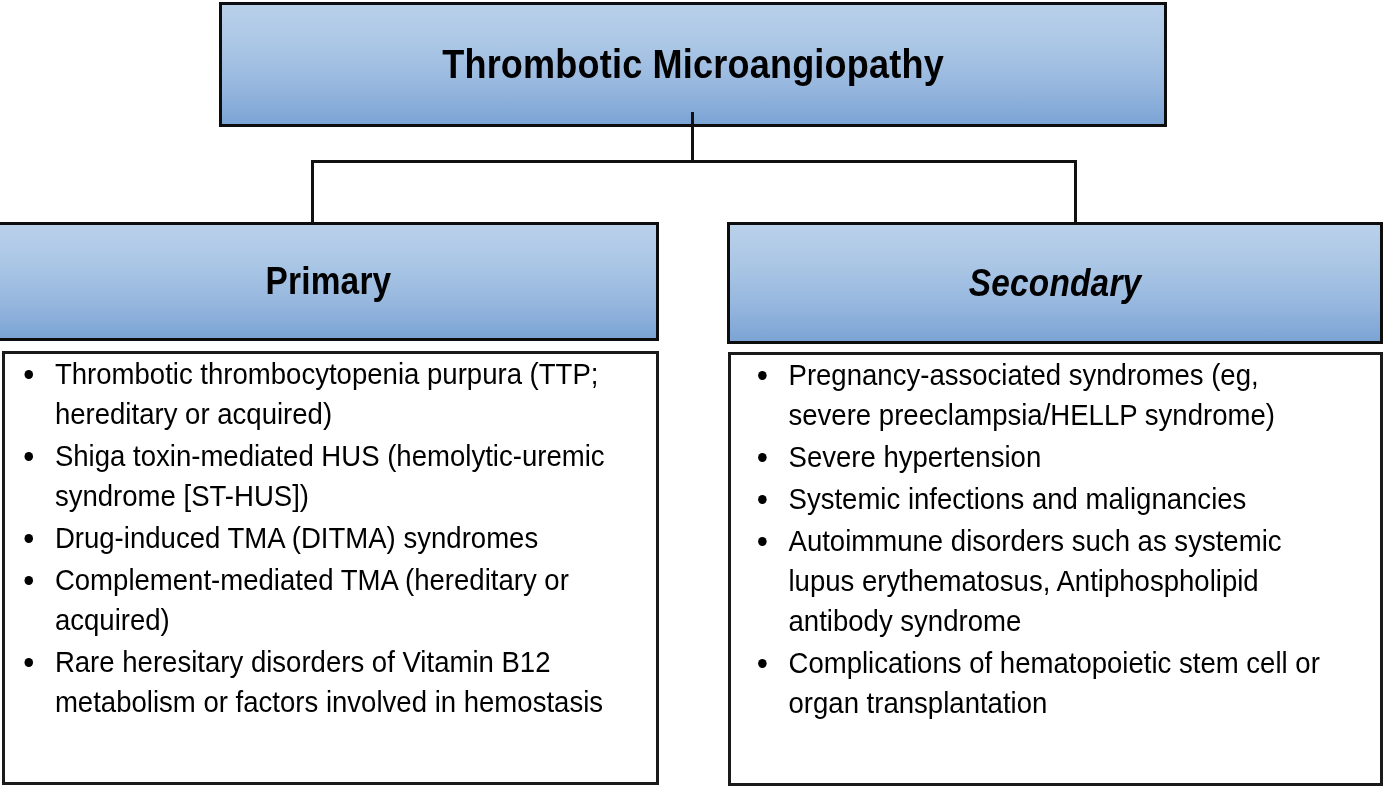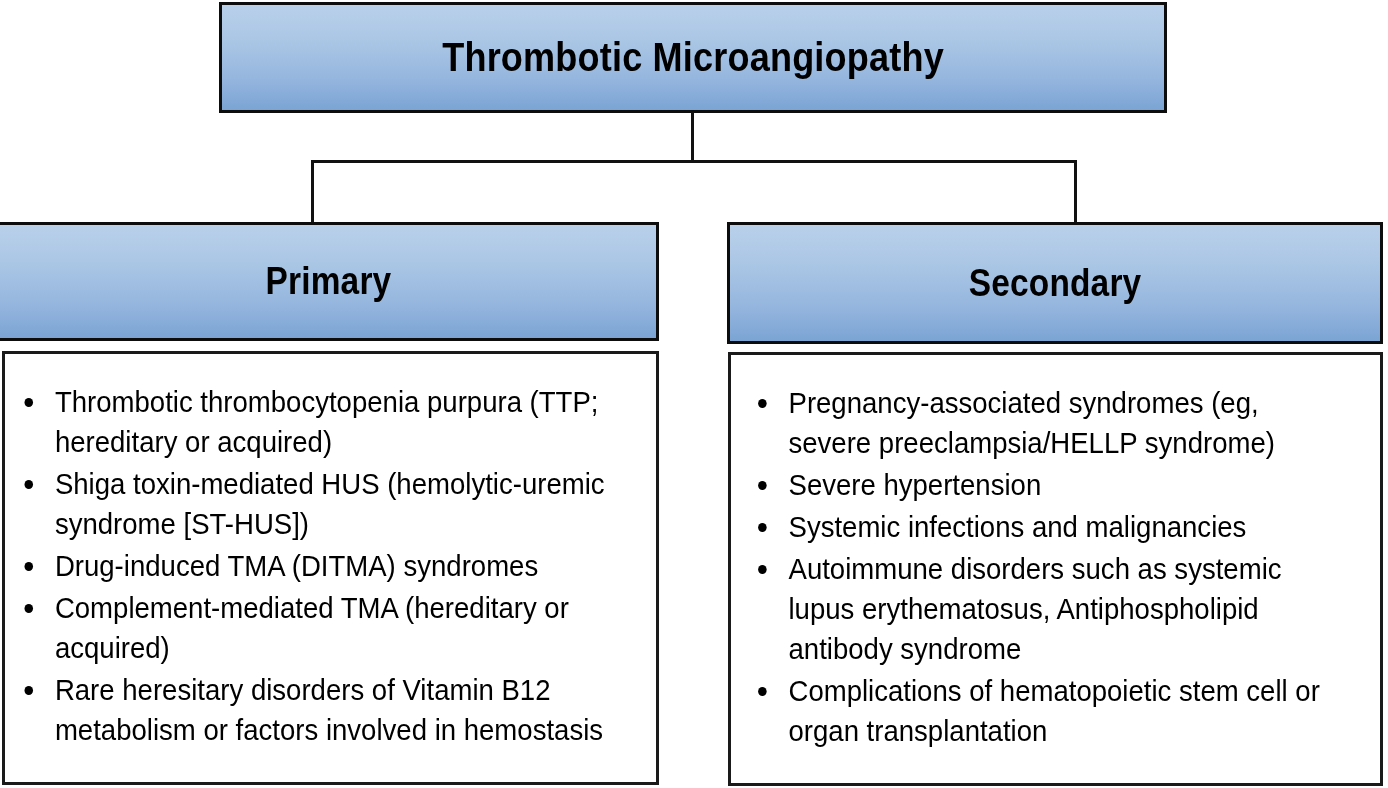"Thrombotic Microangiopathy" #root-box { height: 111px -> 125px }
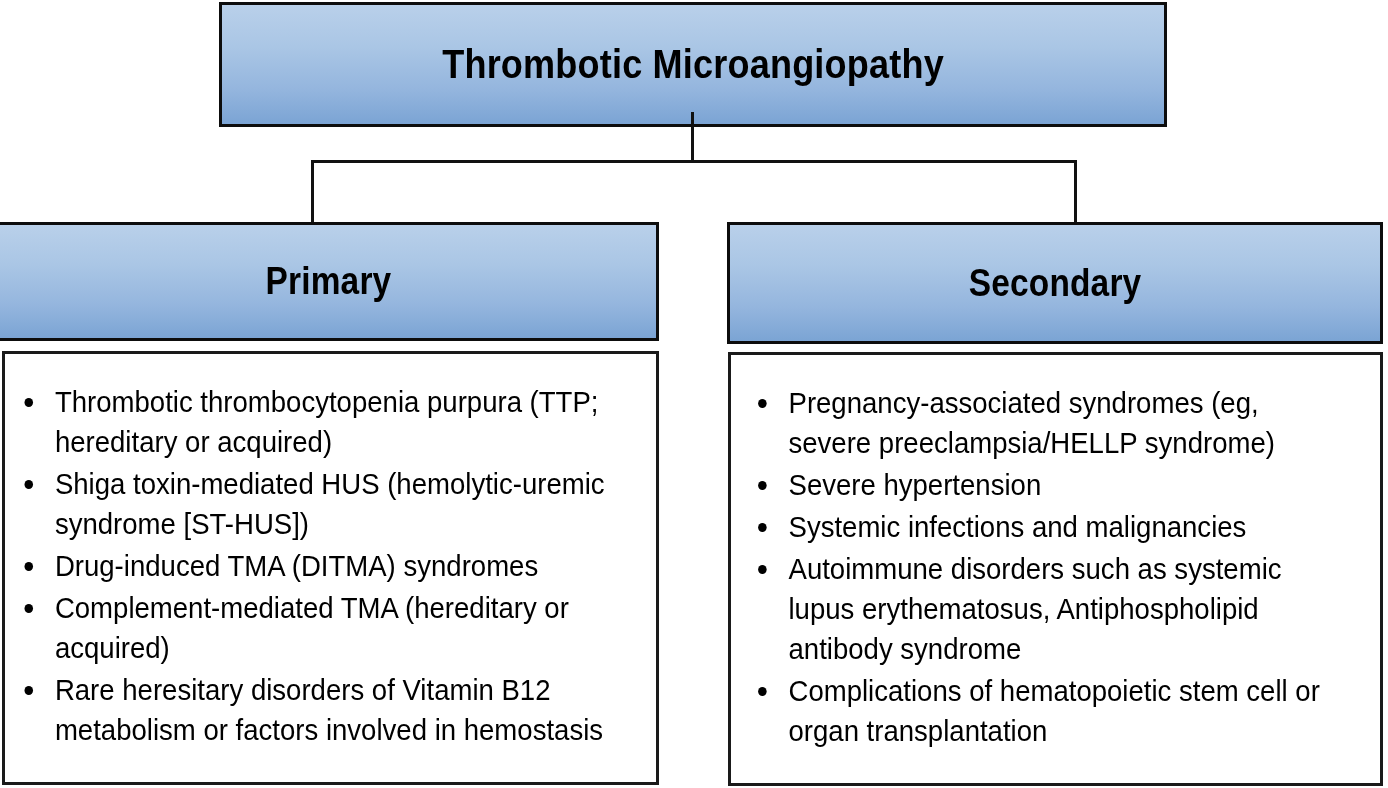"Secondary" #secondary-box { font-style: none -> italic }
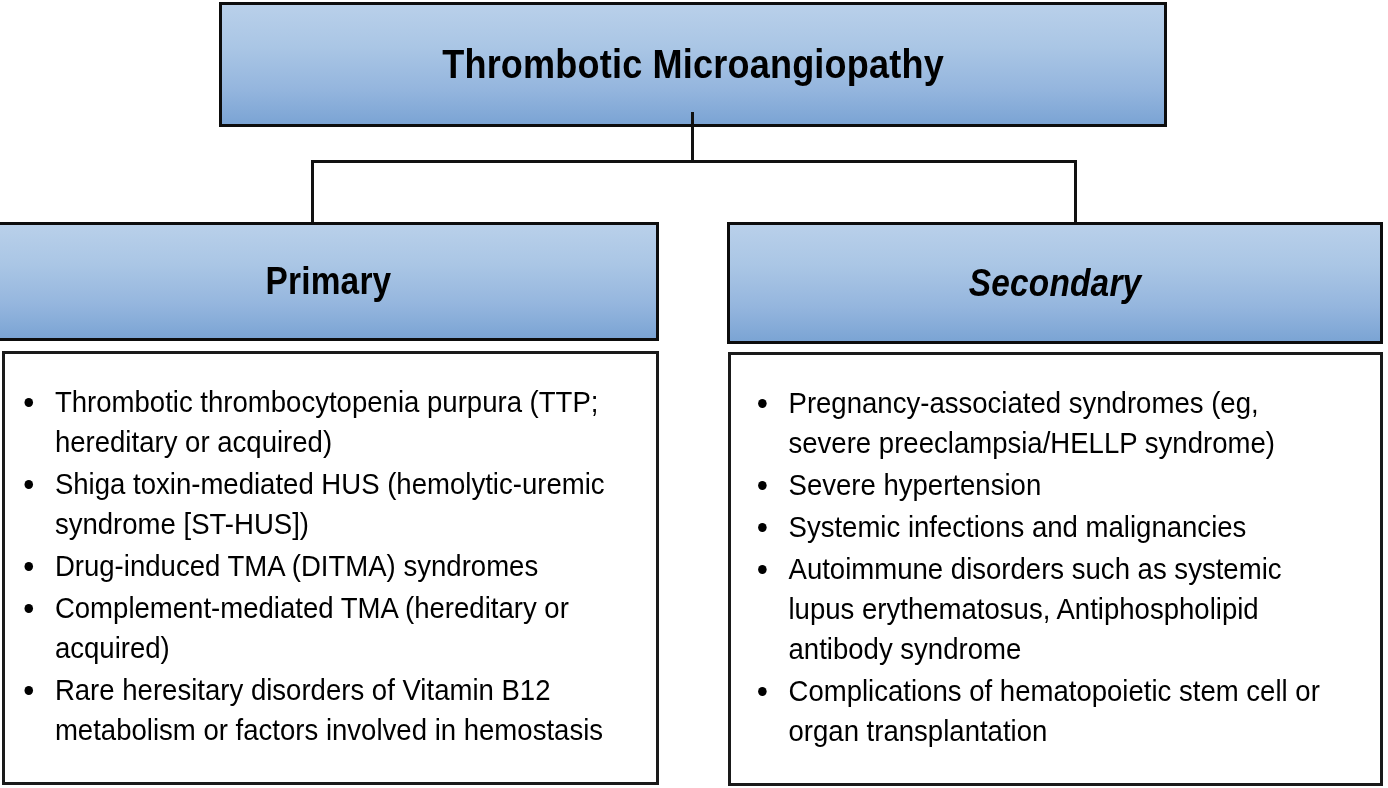"Thrombotic thrombocytopenia purpura" .list-box { padding: 28px 10px 10px 10px -> 0 10px 10px 10px }
